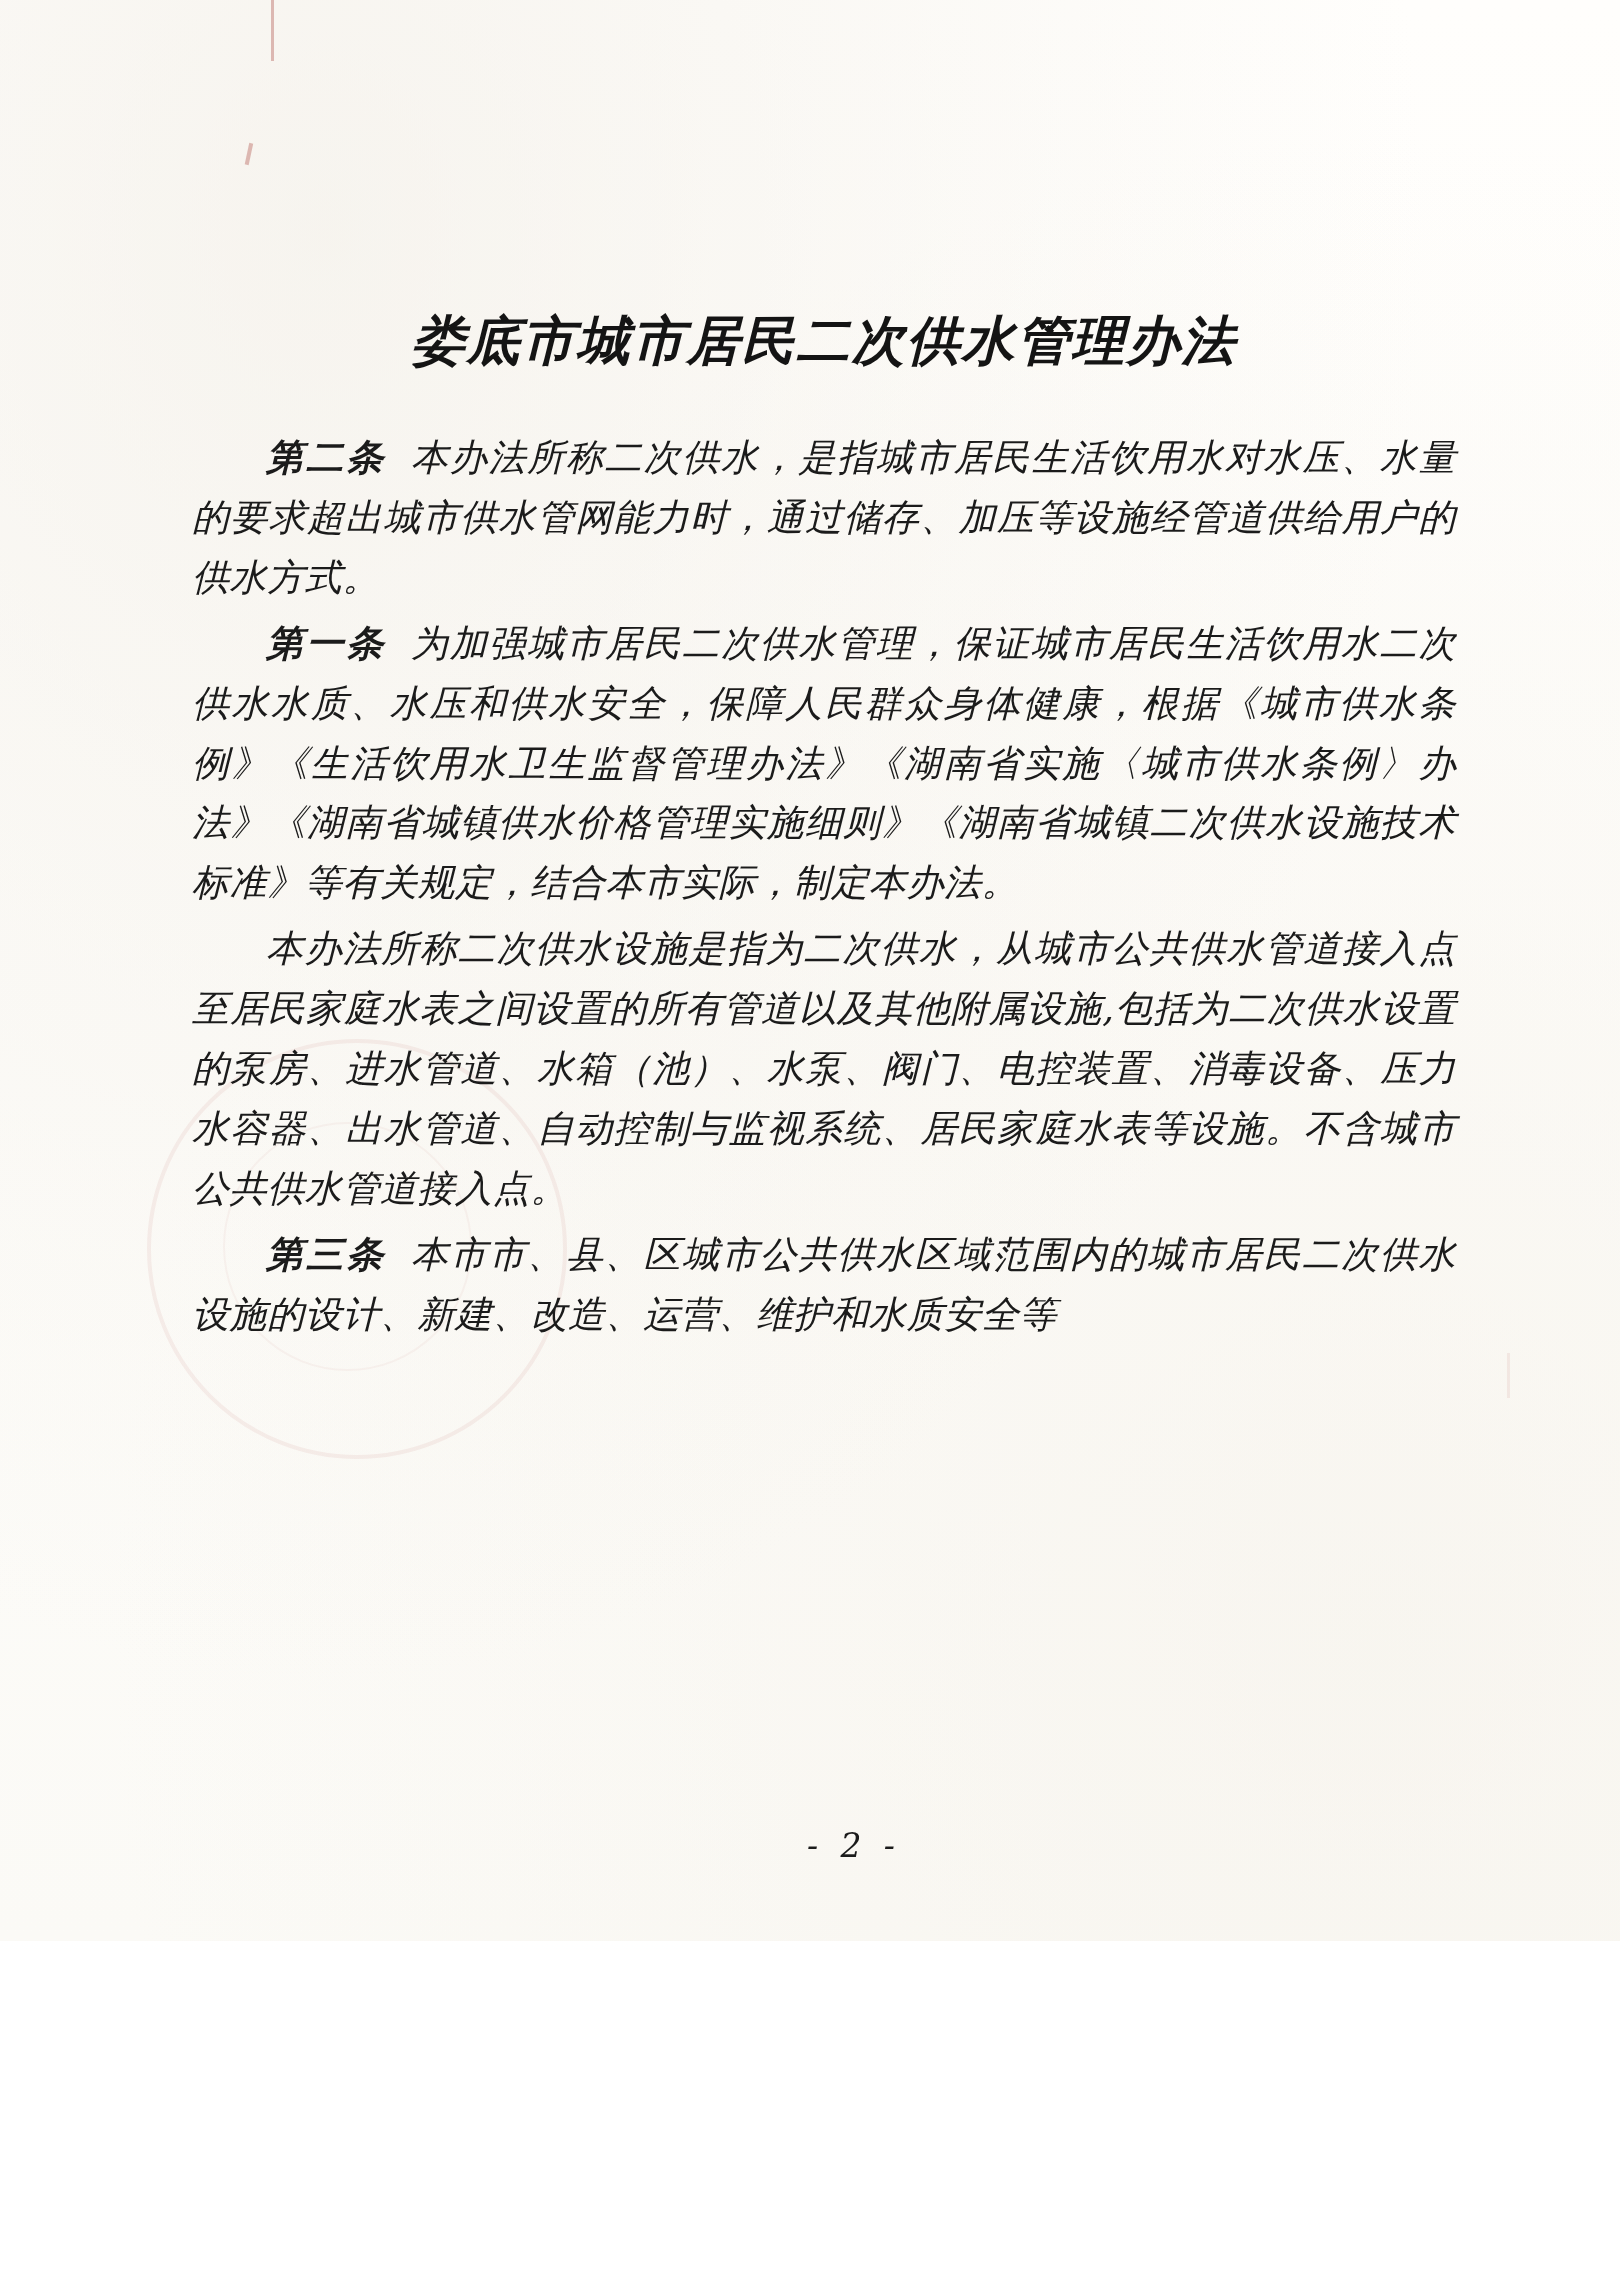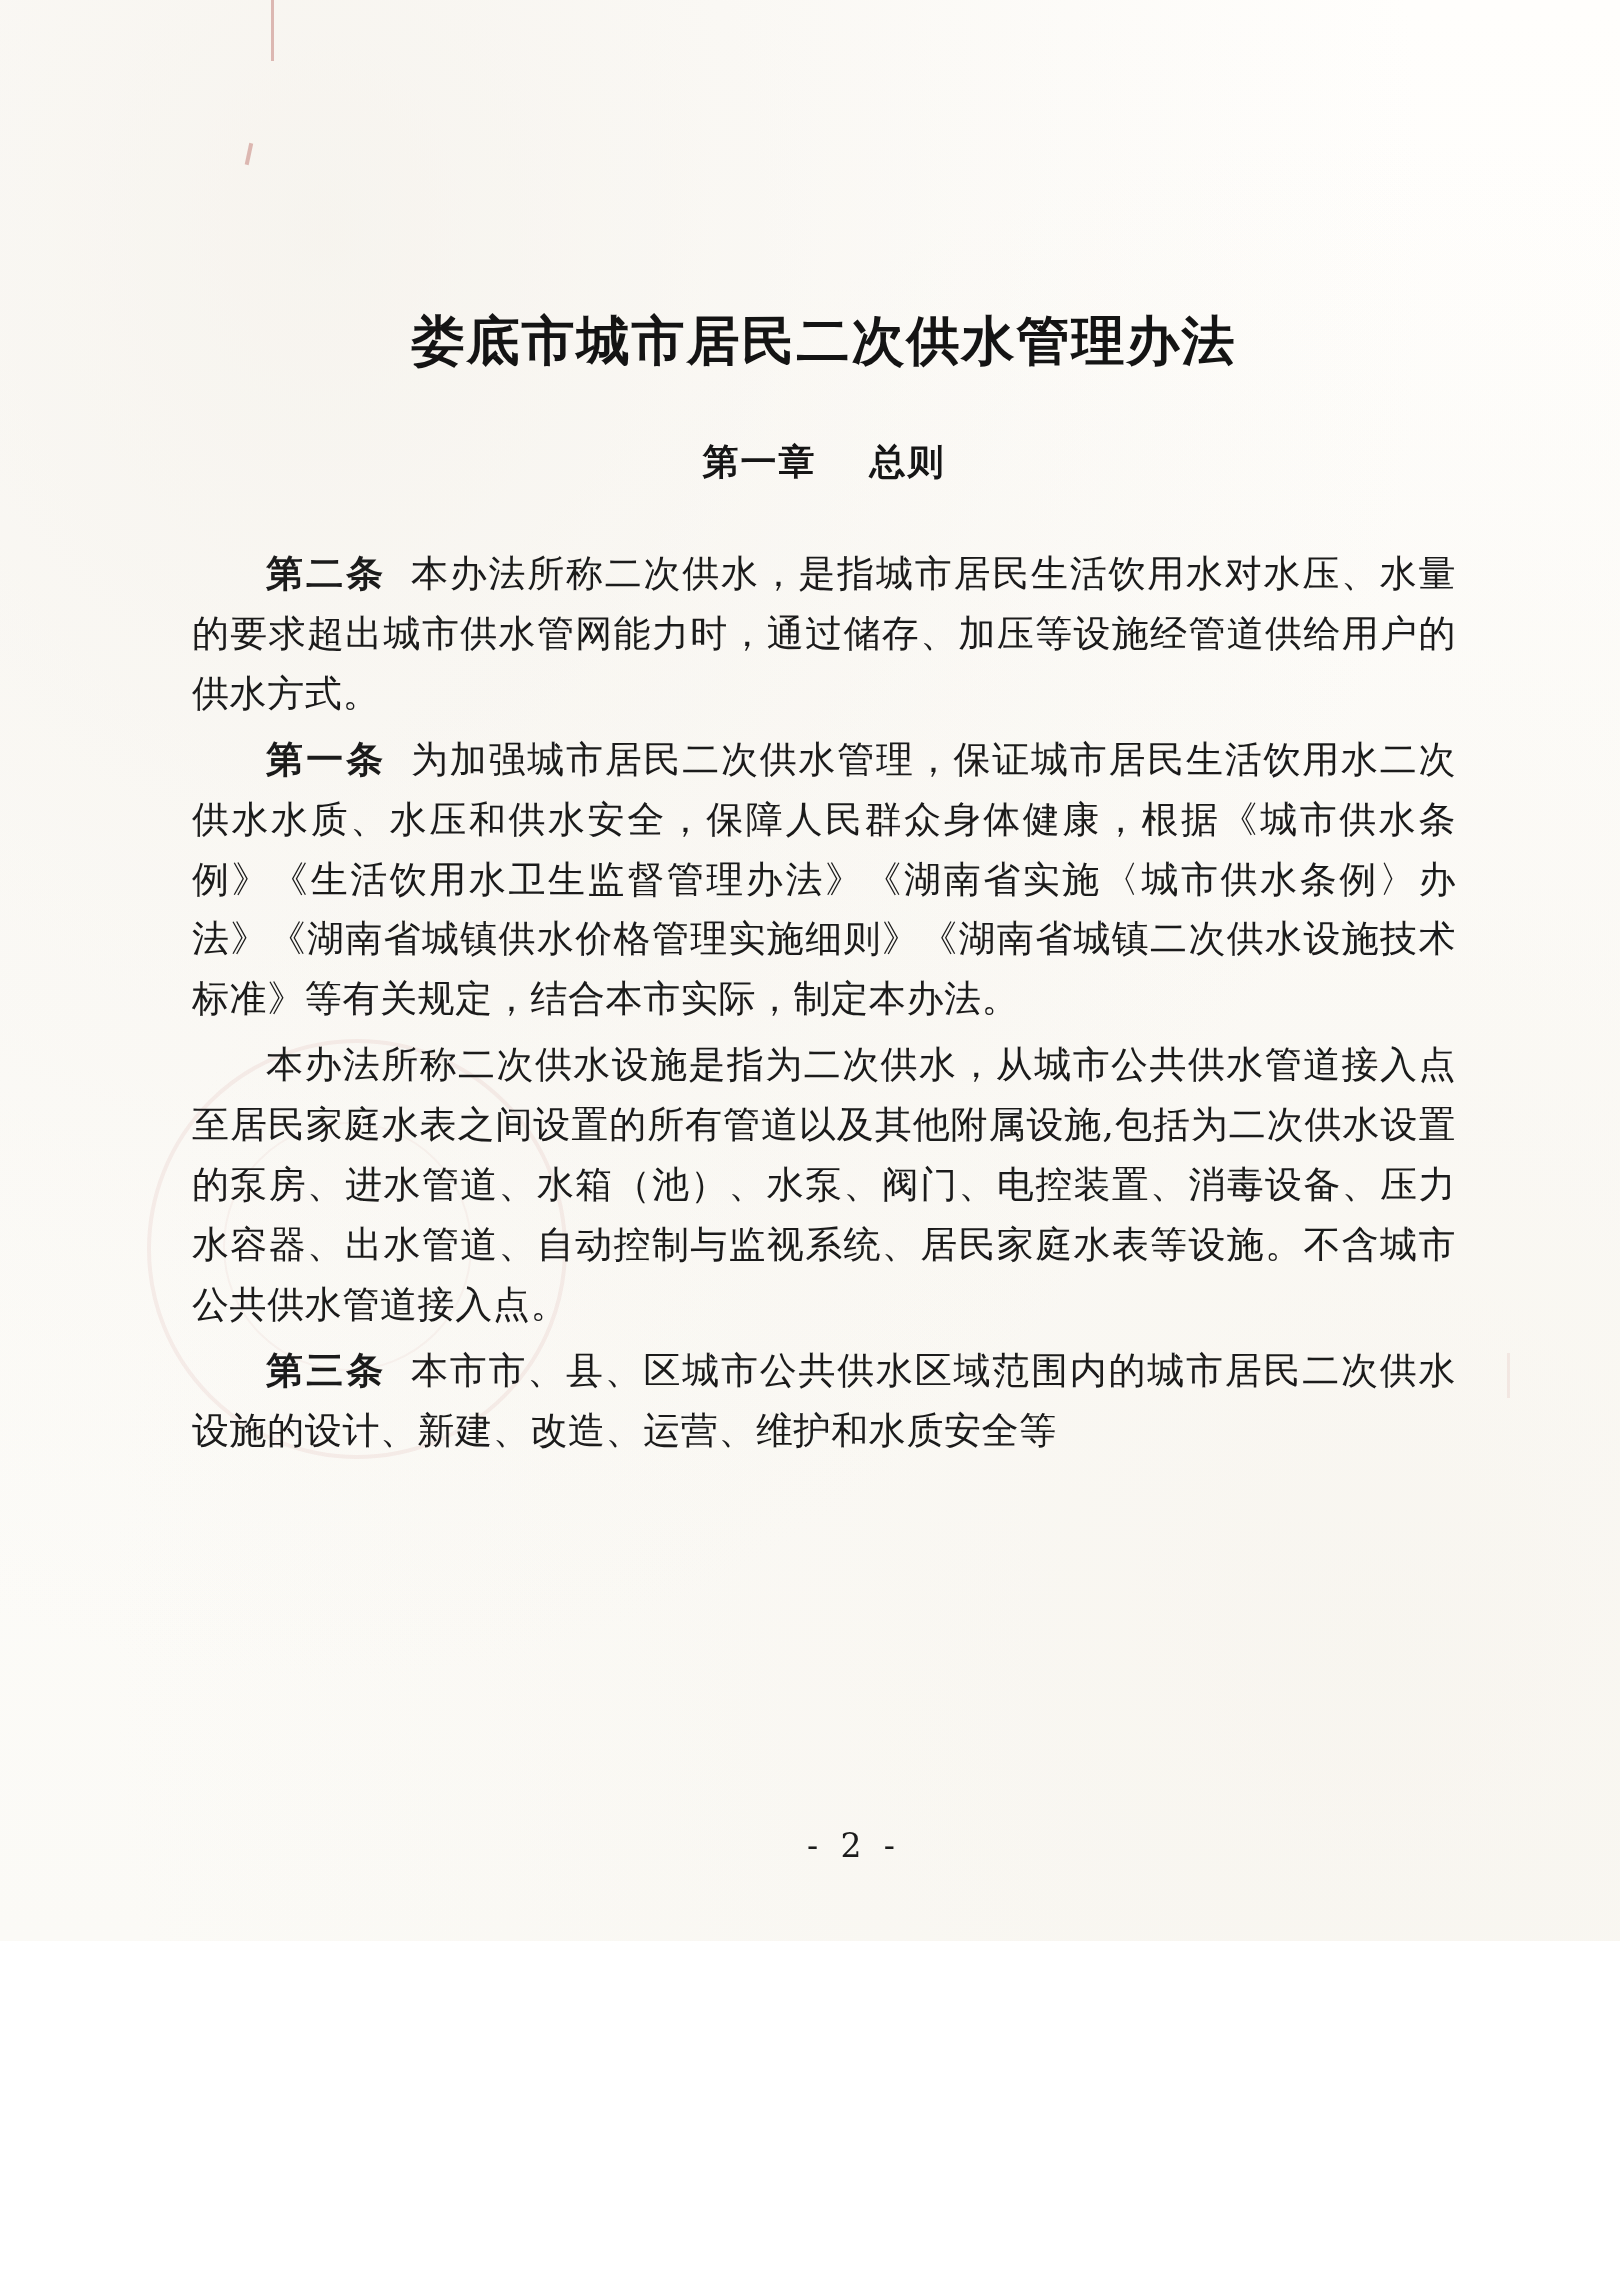"娄底市城市居民二次供水管理办法" .page { font-style: none -> italic }
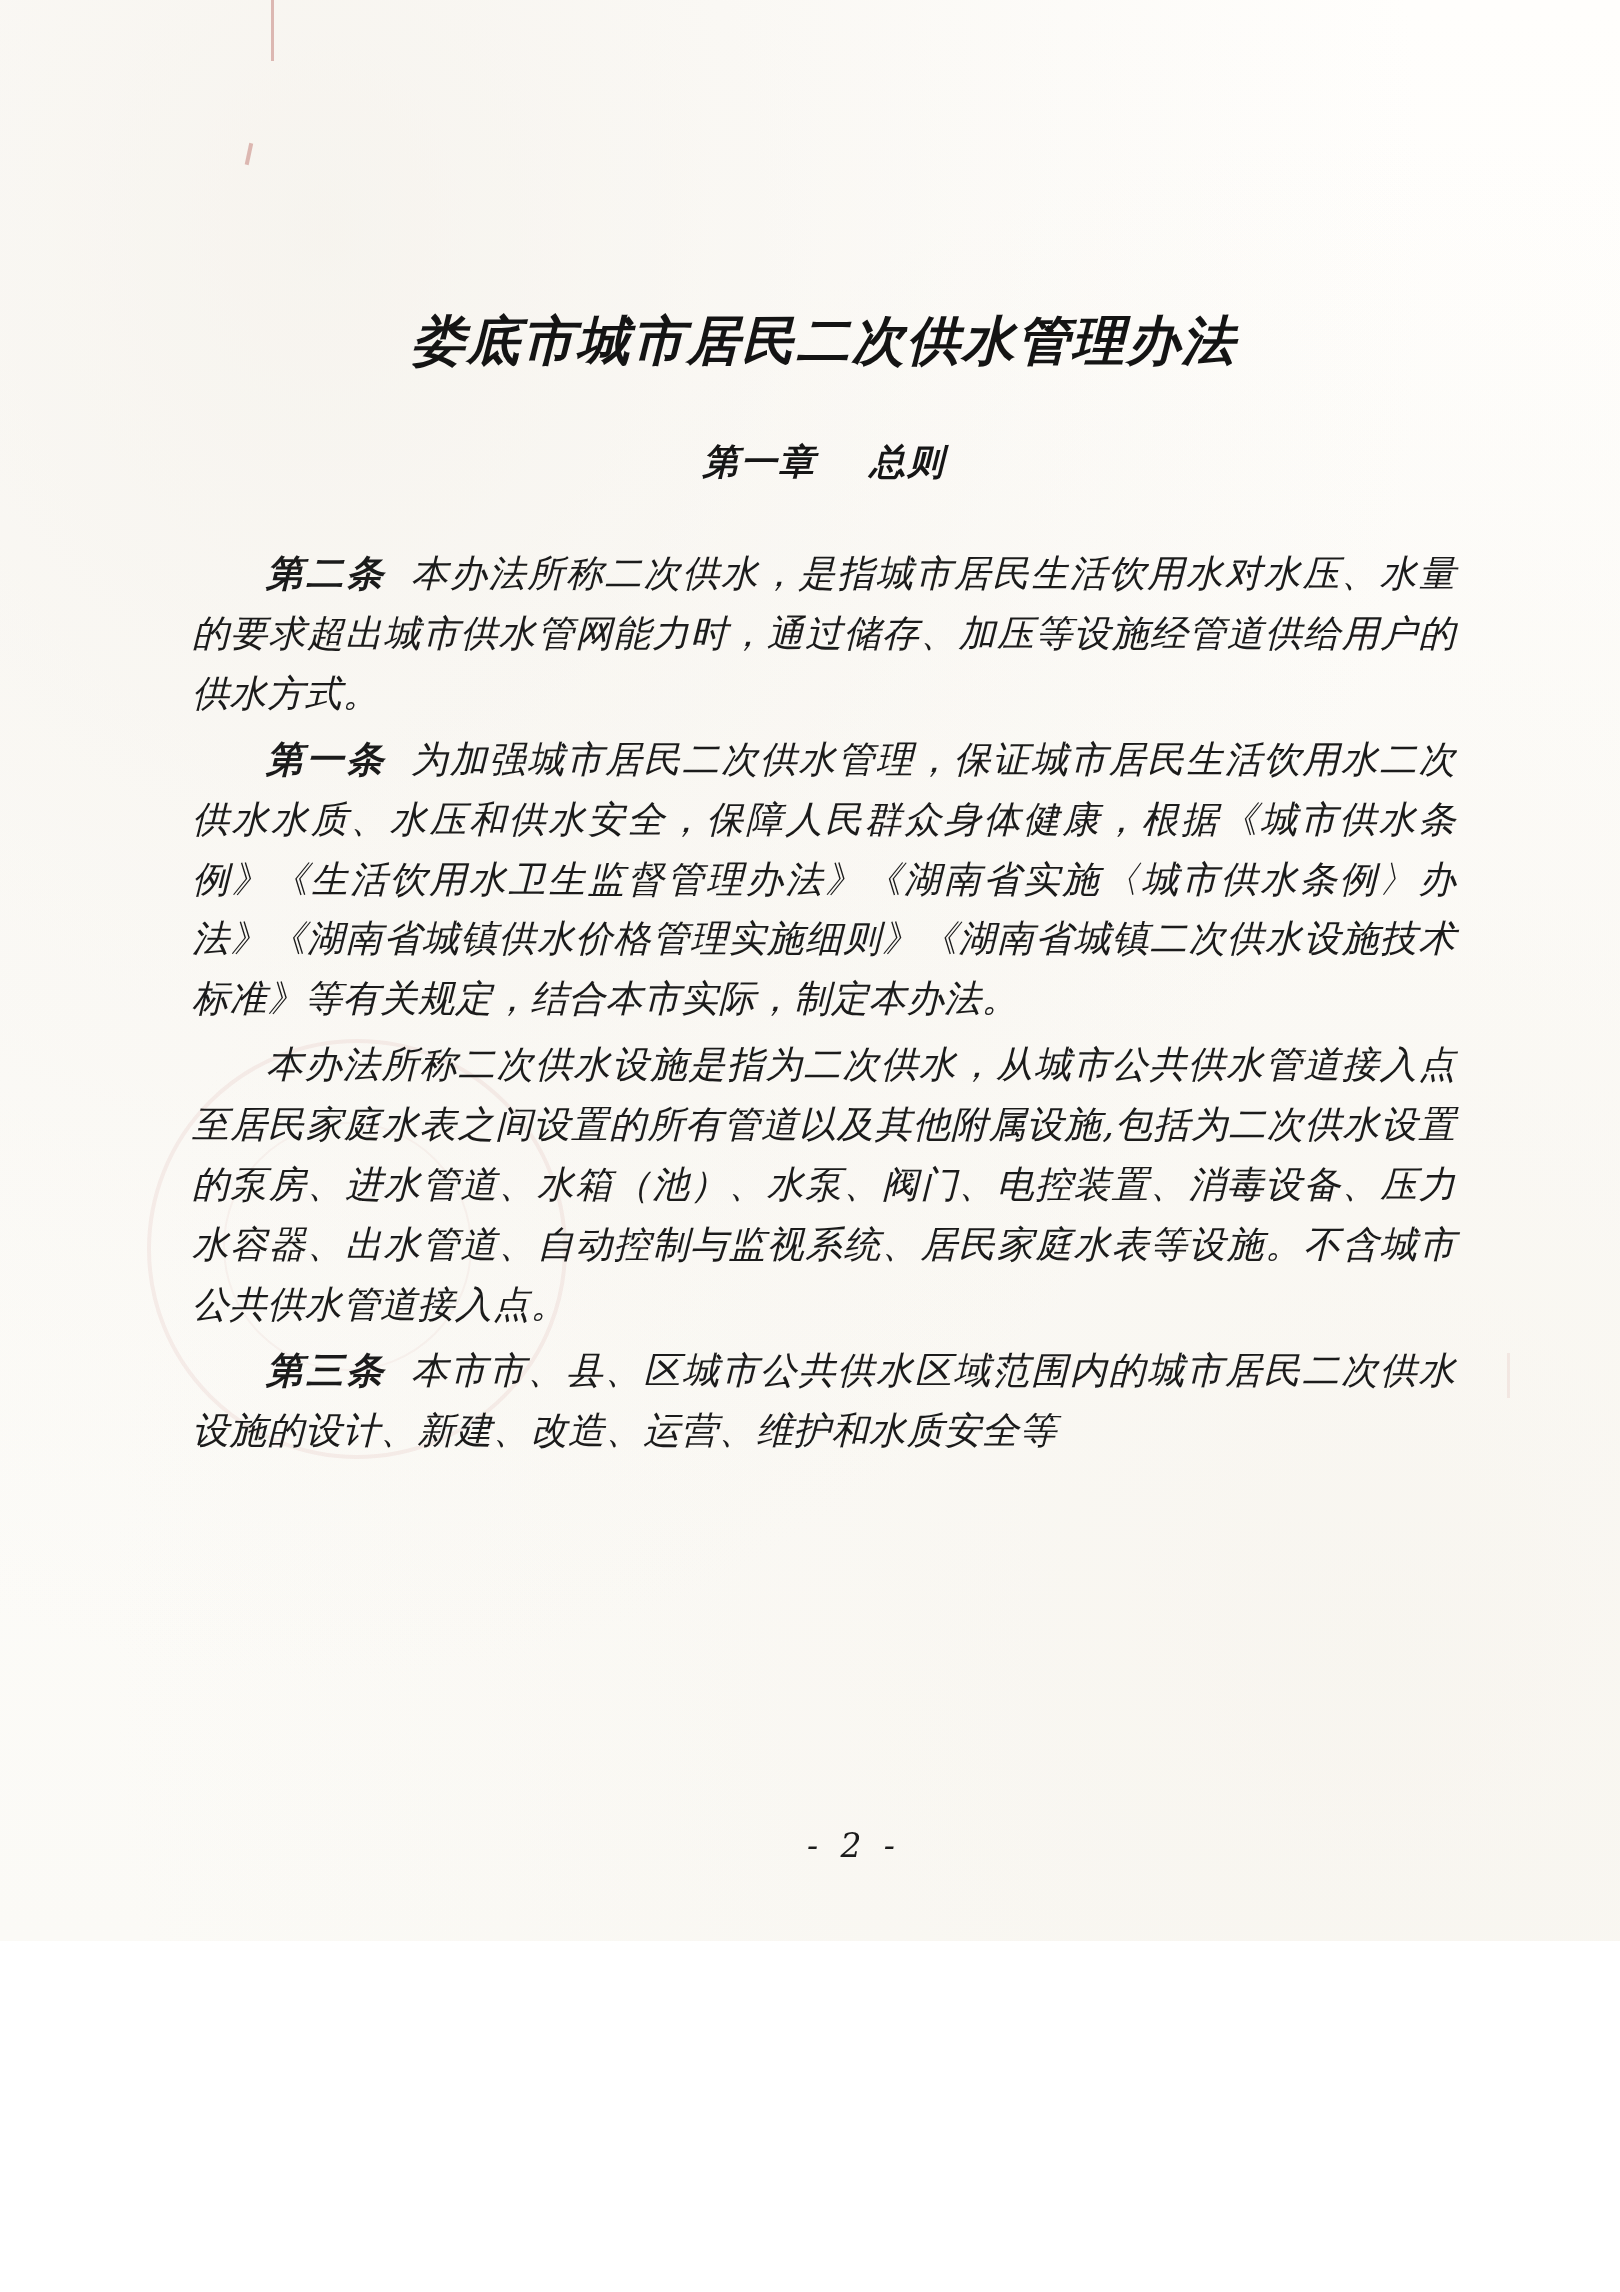"第一章 总则" h2.chapter-heading { html: <h2> <span>第一章</span><span></span><span>总则</span> </h2> -> none }
